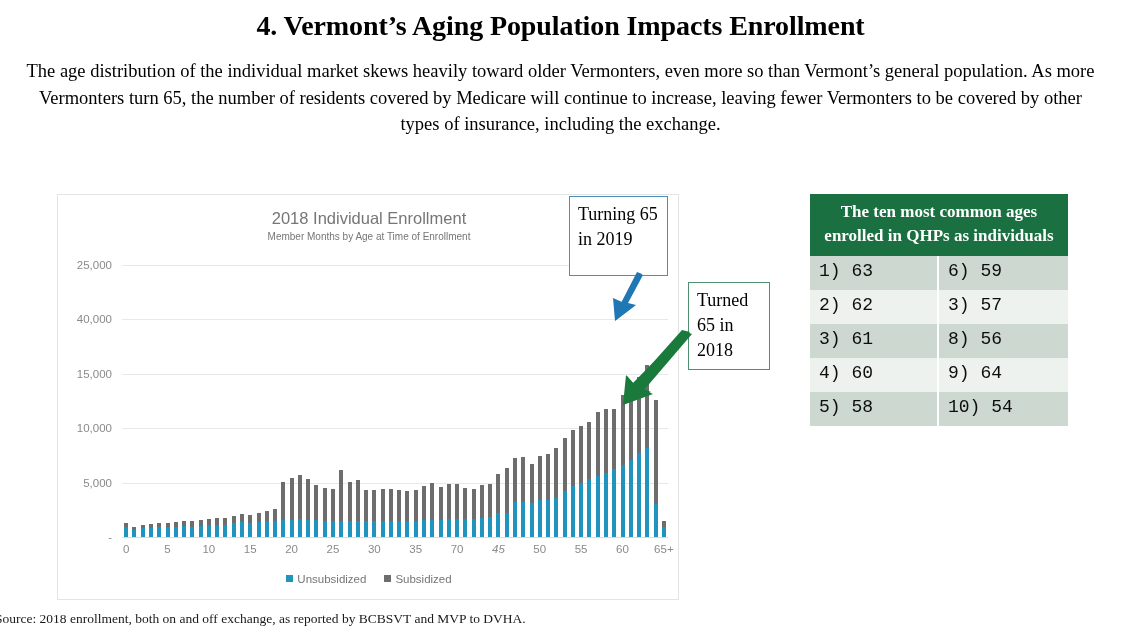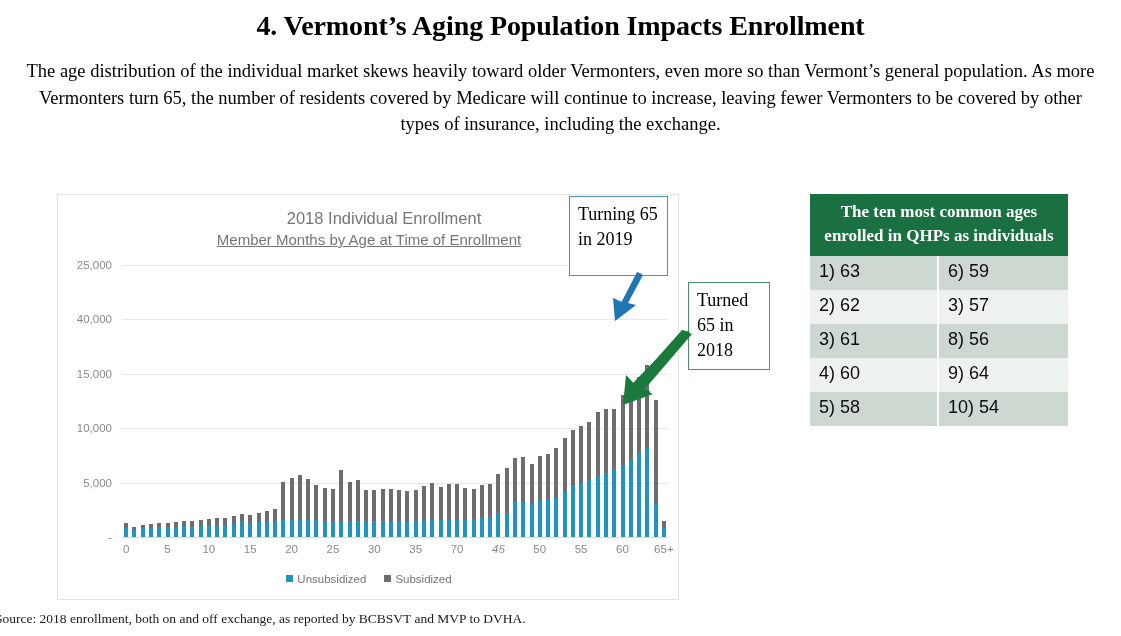"2018 Individual Enrollment" #chart-title { left: 15px -> 0 }
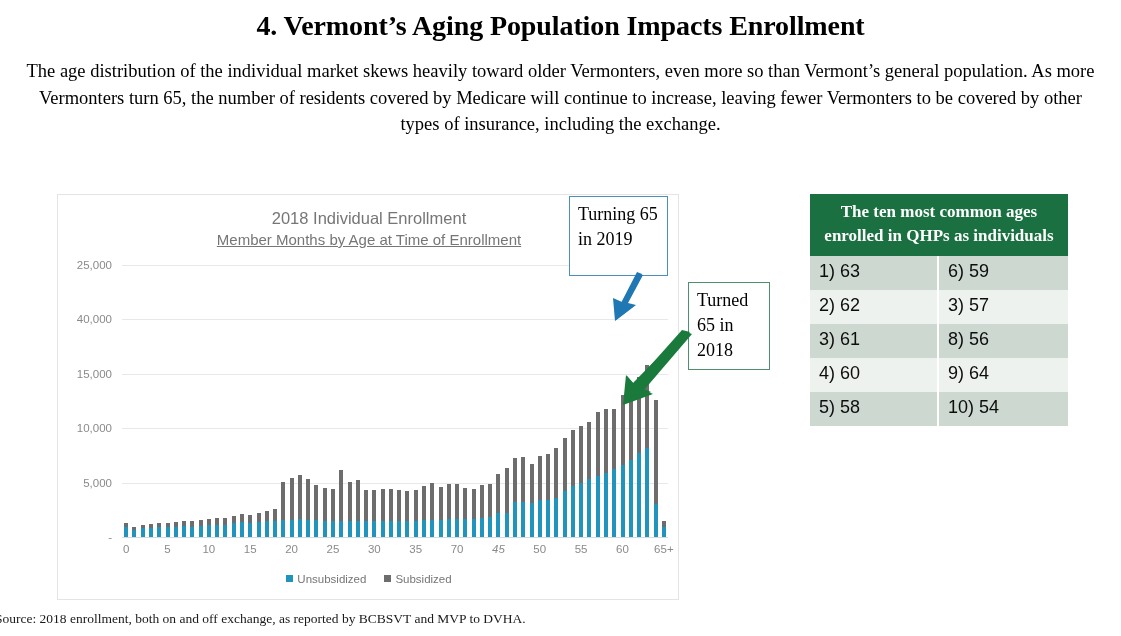"Member Months by Age at" #chart-subtitle { font-size: 15px -> 10px; text-decoration: underline -> none }
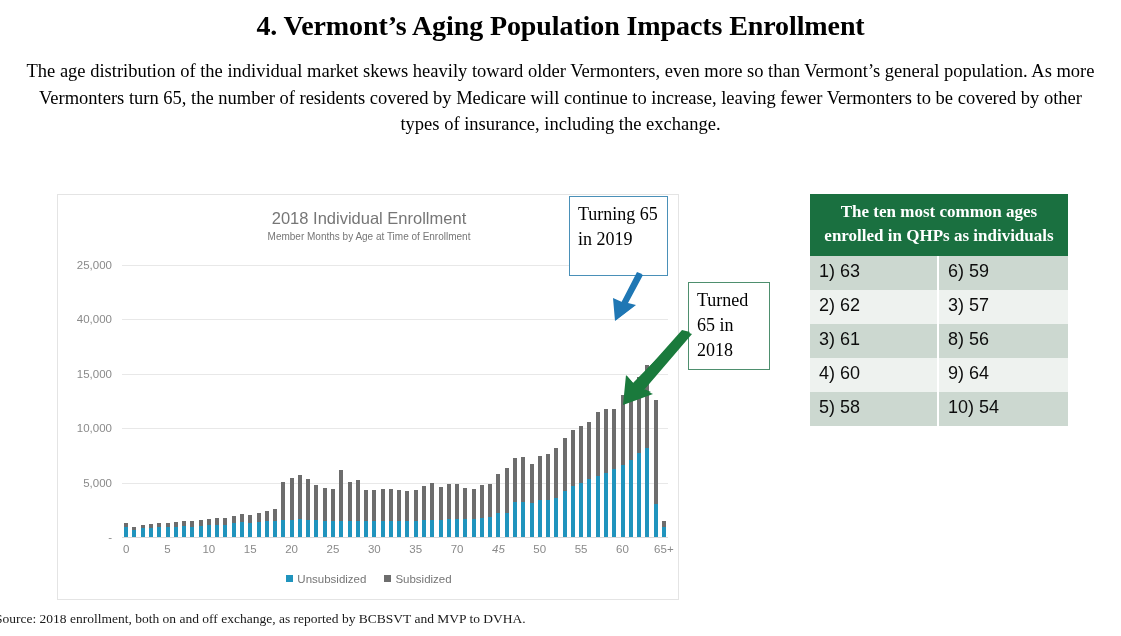"1) 63" .ages-row .cell { font-family: Liberation Sans, sans-serif -> Liberation Mono, monospace }
